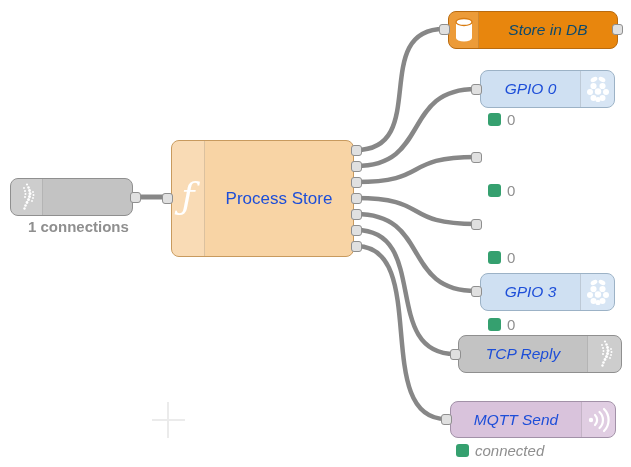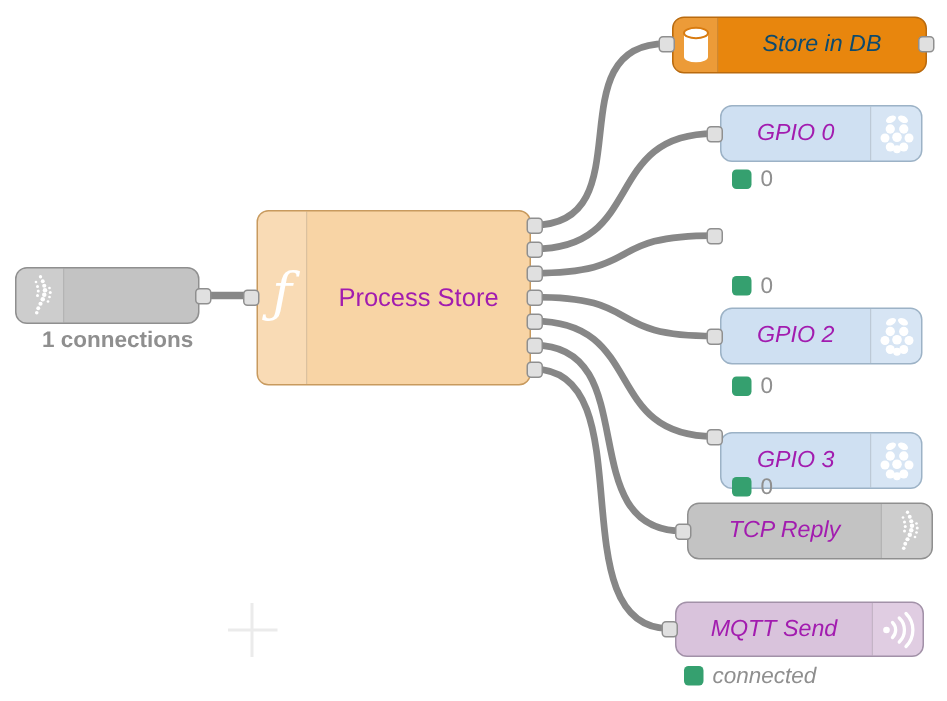"GPIO 0" .node-label { color: #a21caf -> #1d4ed8 }
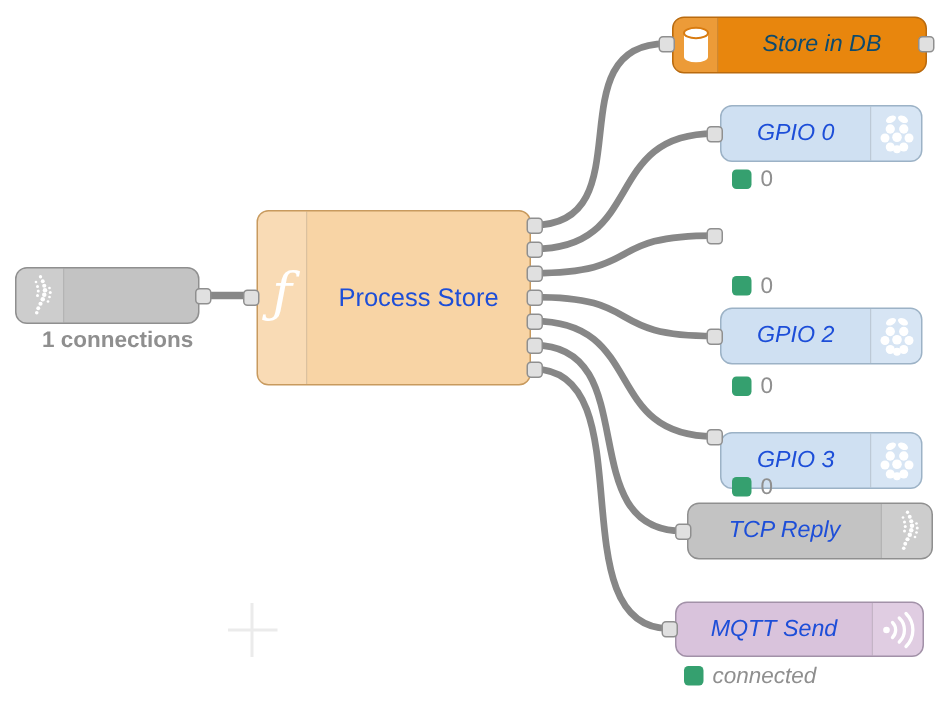"GPIO 2" div.node { html: <div> <div>GPIO 2</div> <div> <svg> <ellipse></ellipse> <ellipse></ellipse> <circle></circle> <circle></circle> <circle></circle> <circle></circle> <circle></circle> <circle></circle> <circle></circle> <circle></circle> </svg> </div> </div> -> none }
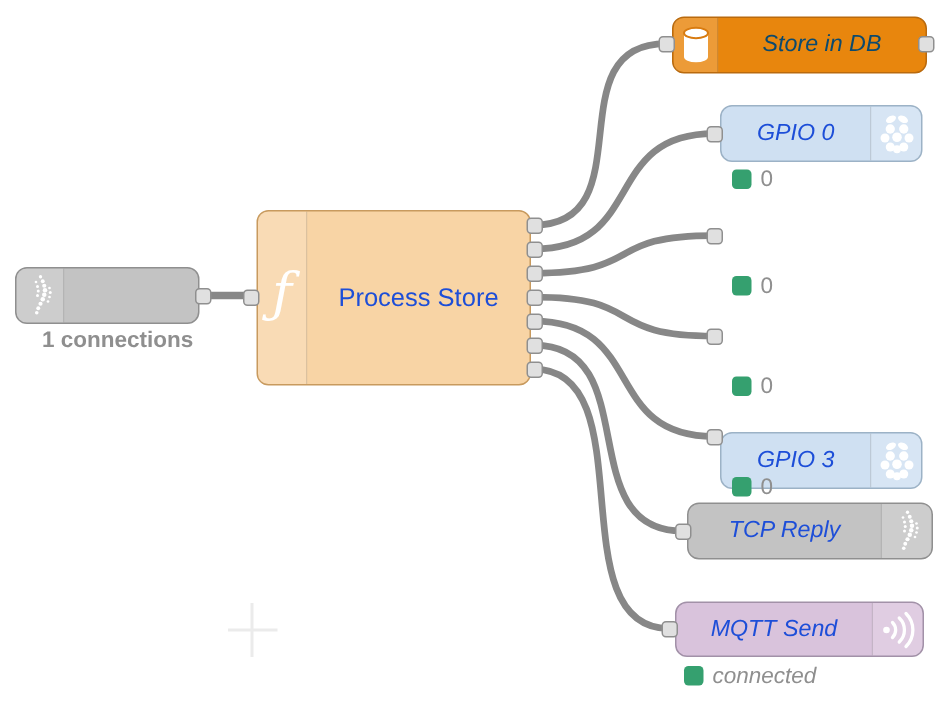"GPIO 3" #node-gpio3 { top: 288px -> 273px }
